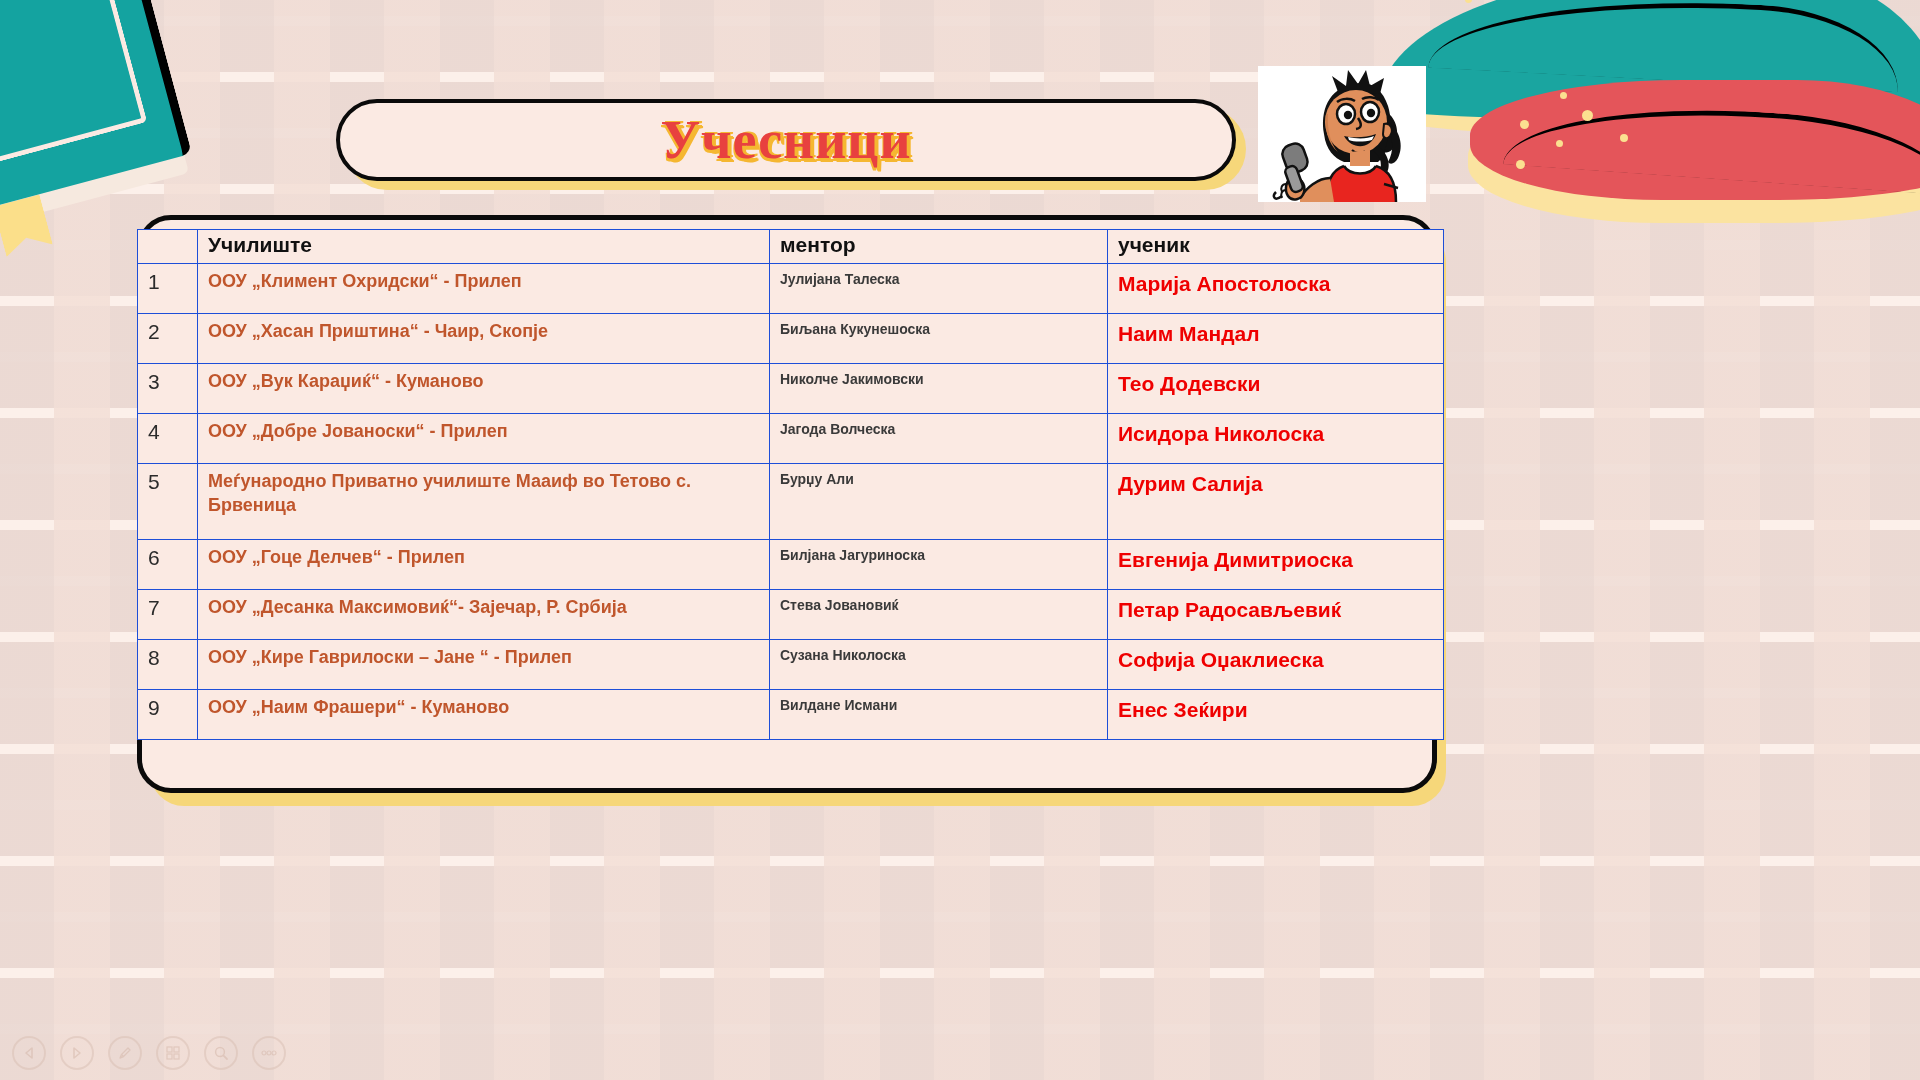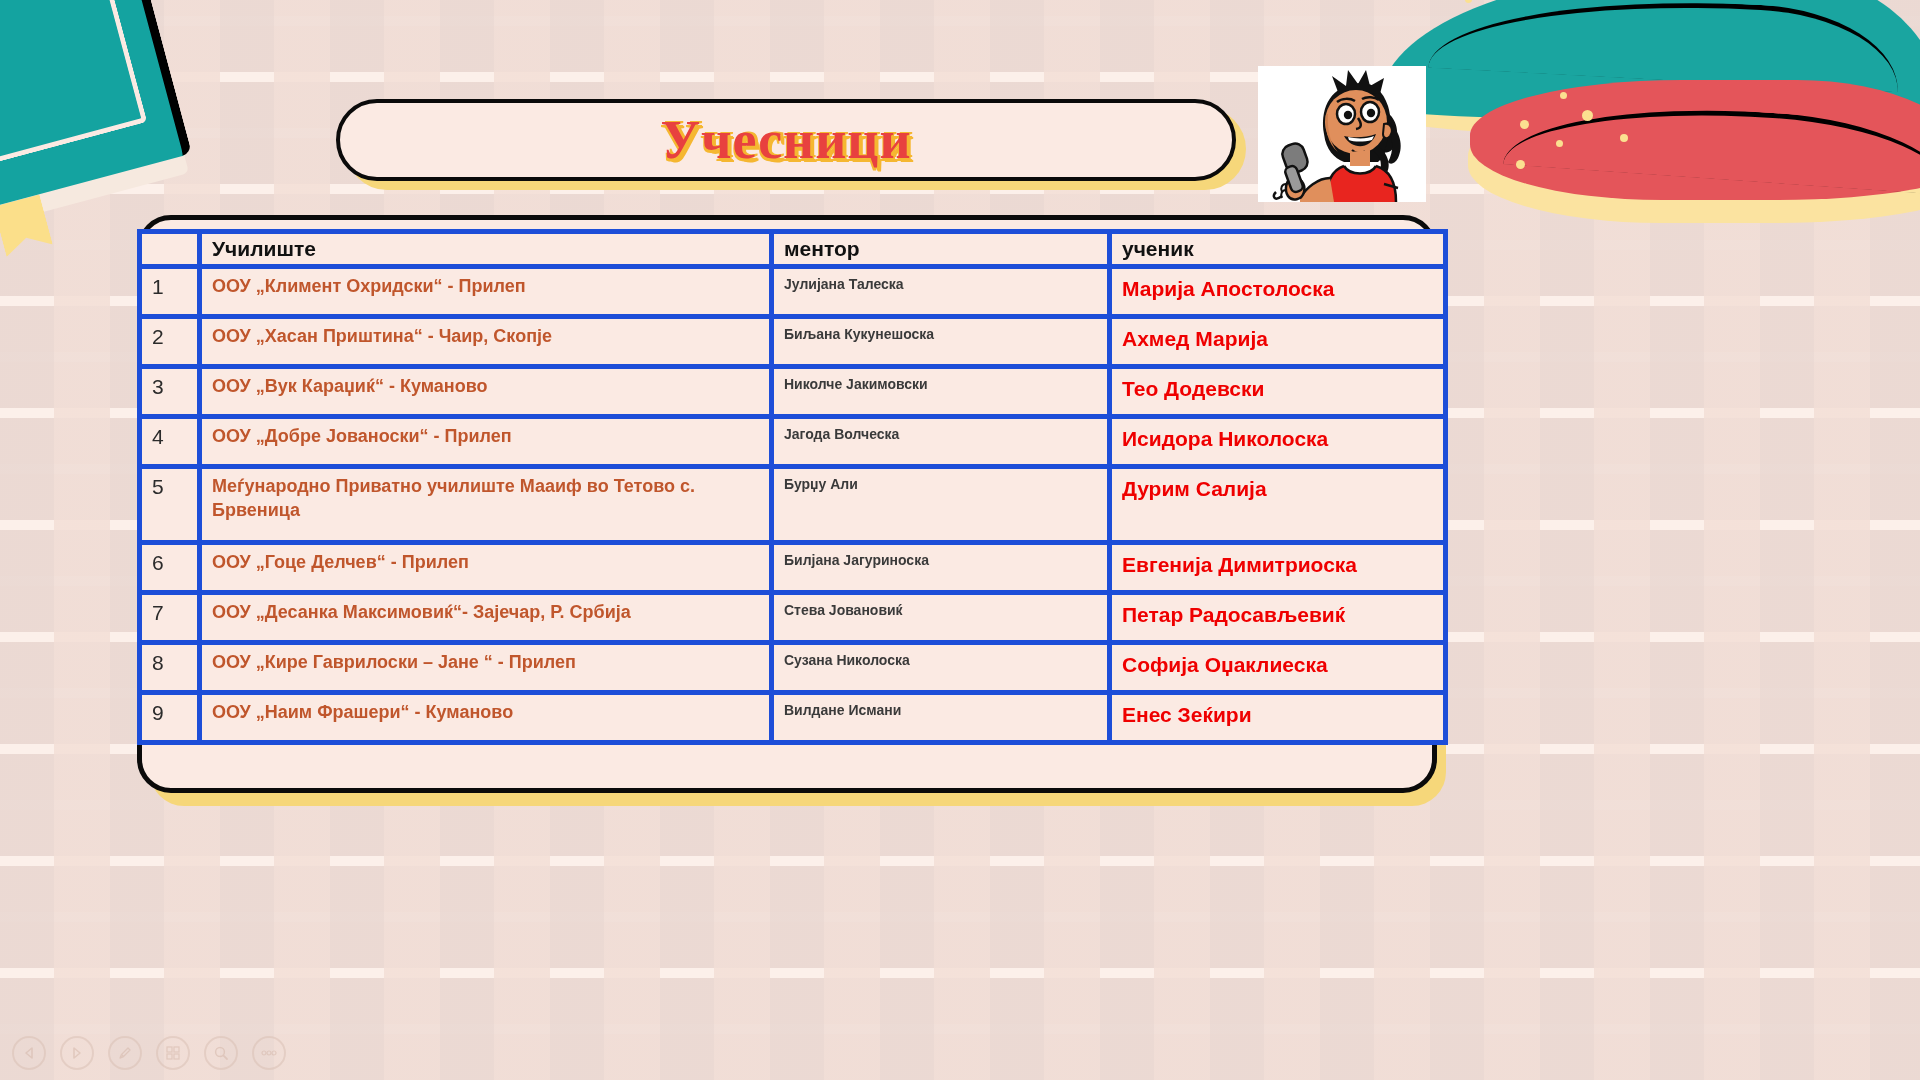"Училиште" .tbl td, .tbl th { border: 5px solid #1d4ed8 -> 1px solid #1d4ed8 }
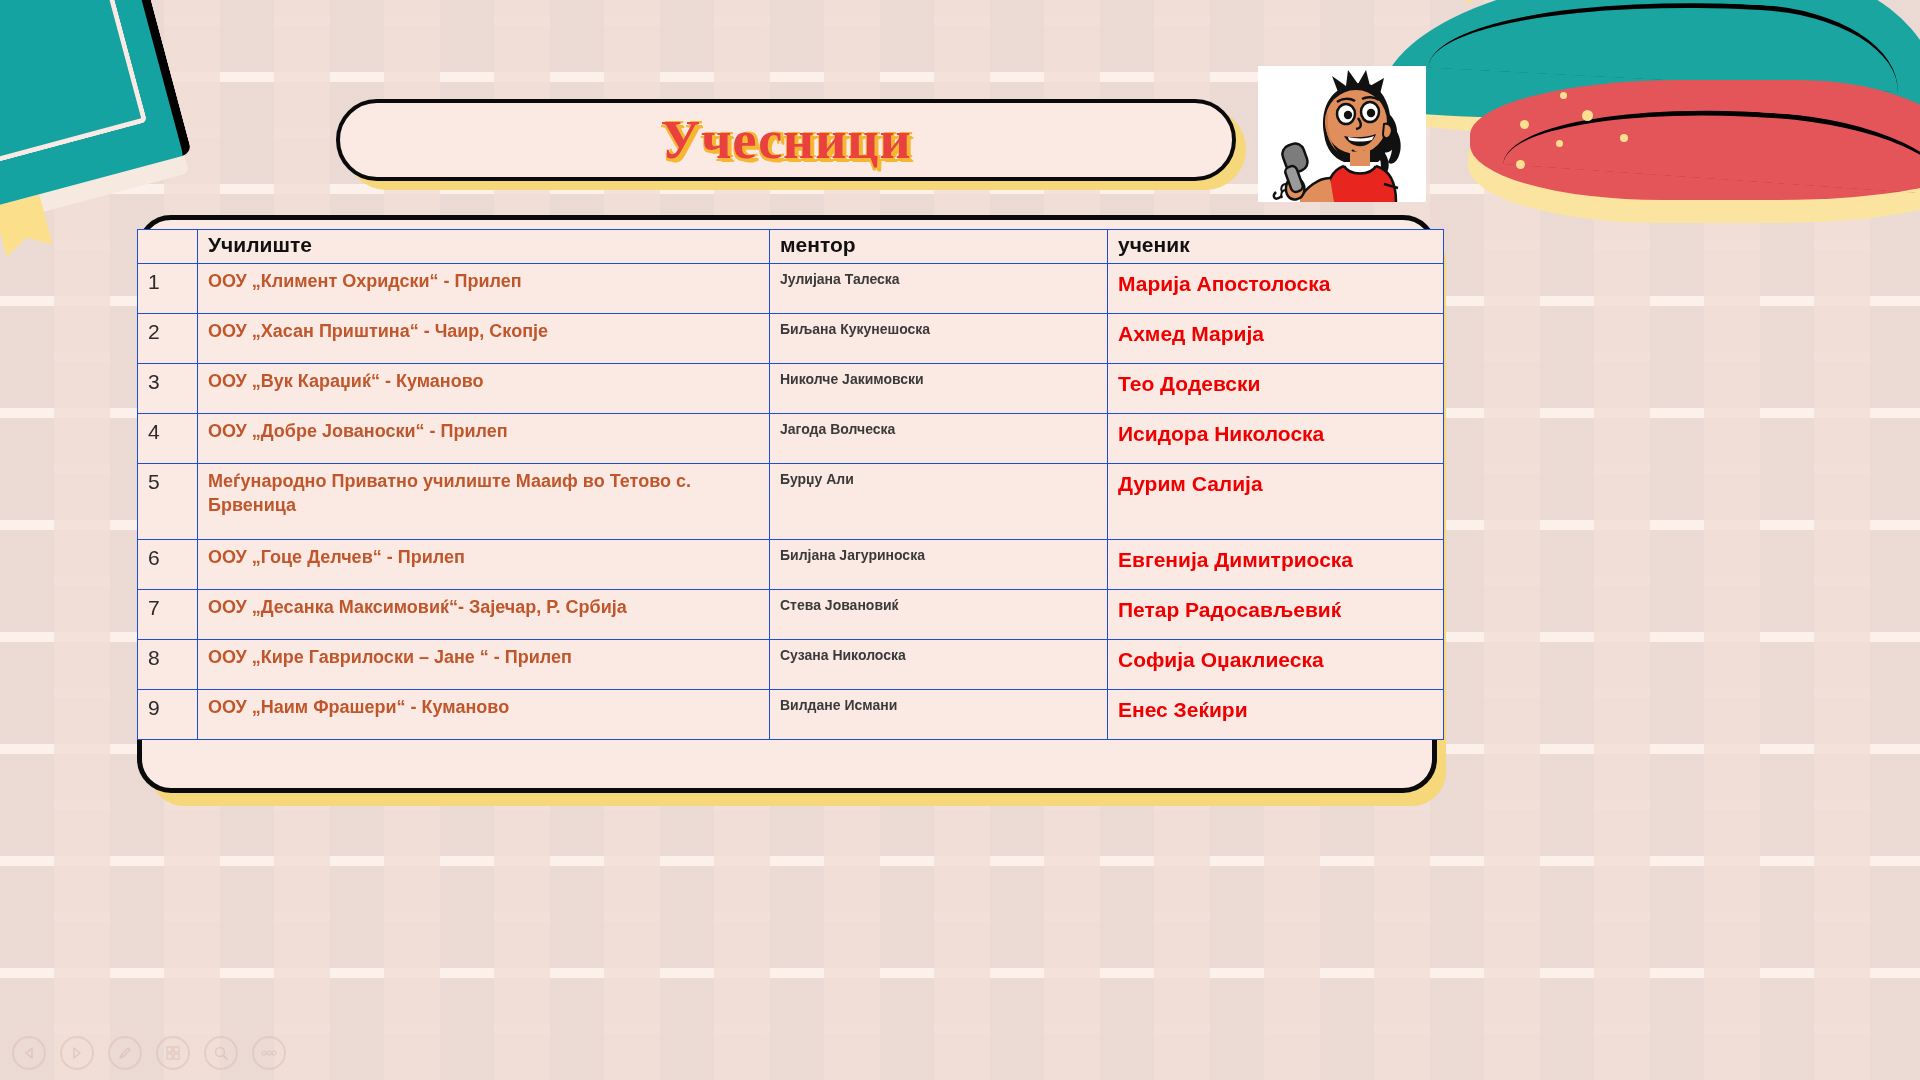"Ахмед Марија" td.student { text: Ахмед Марија -> Наим Мандал }
